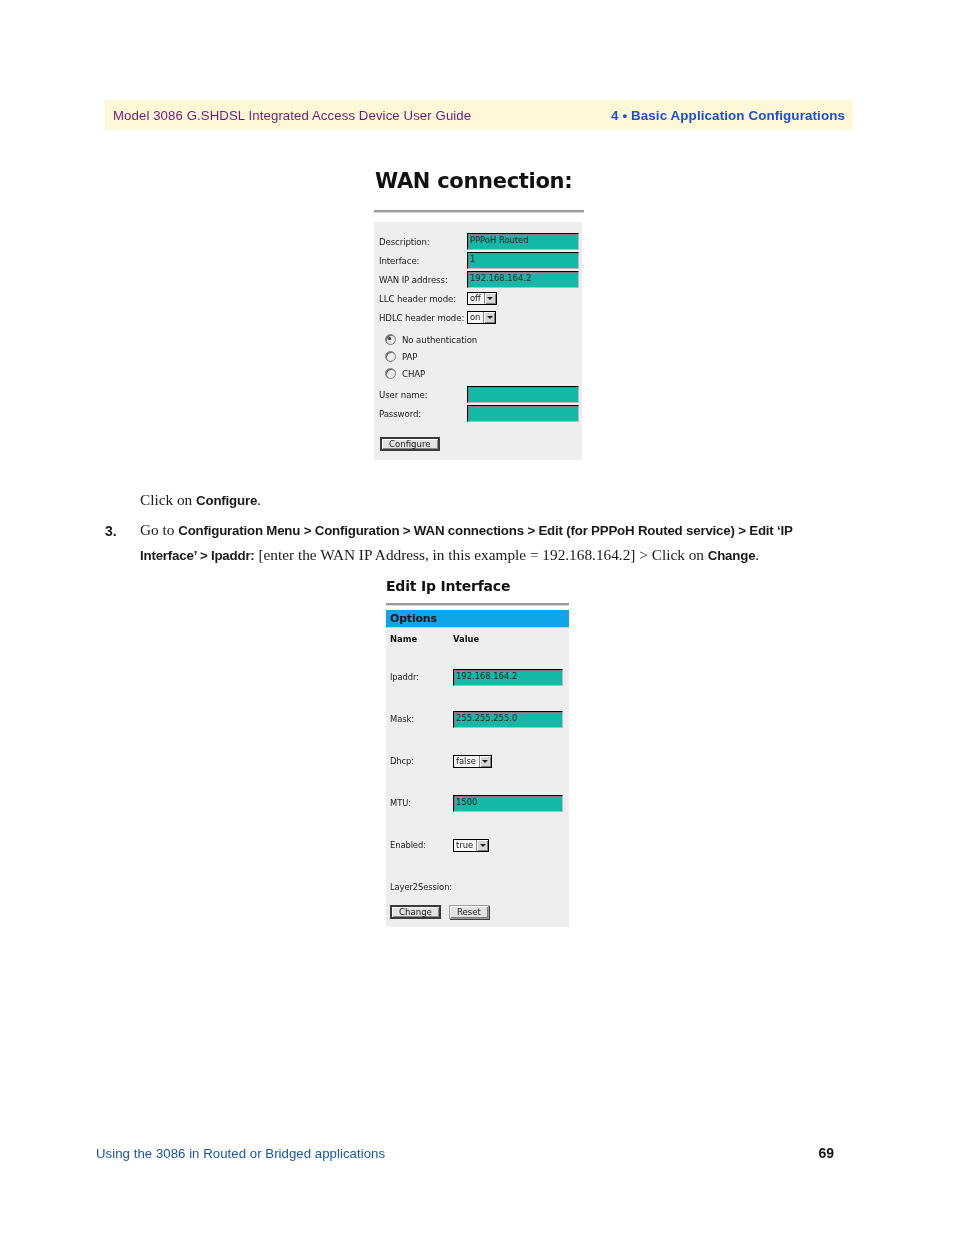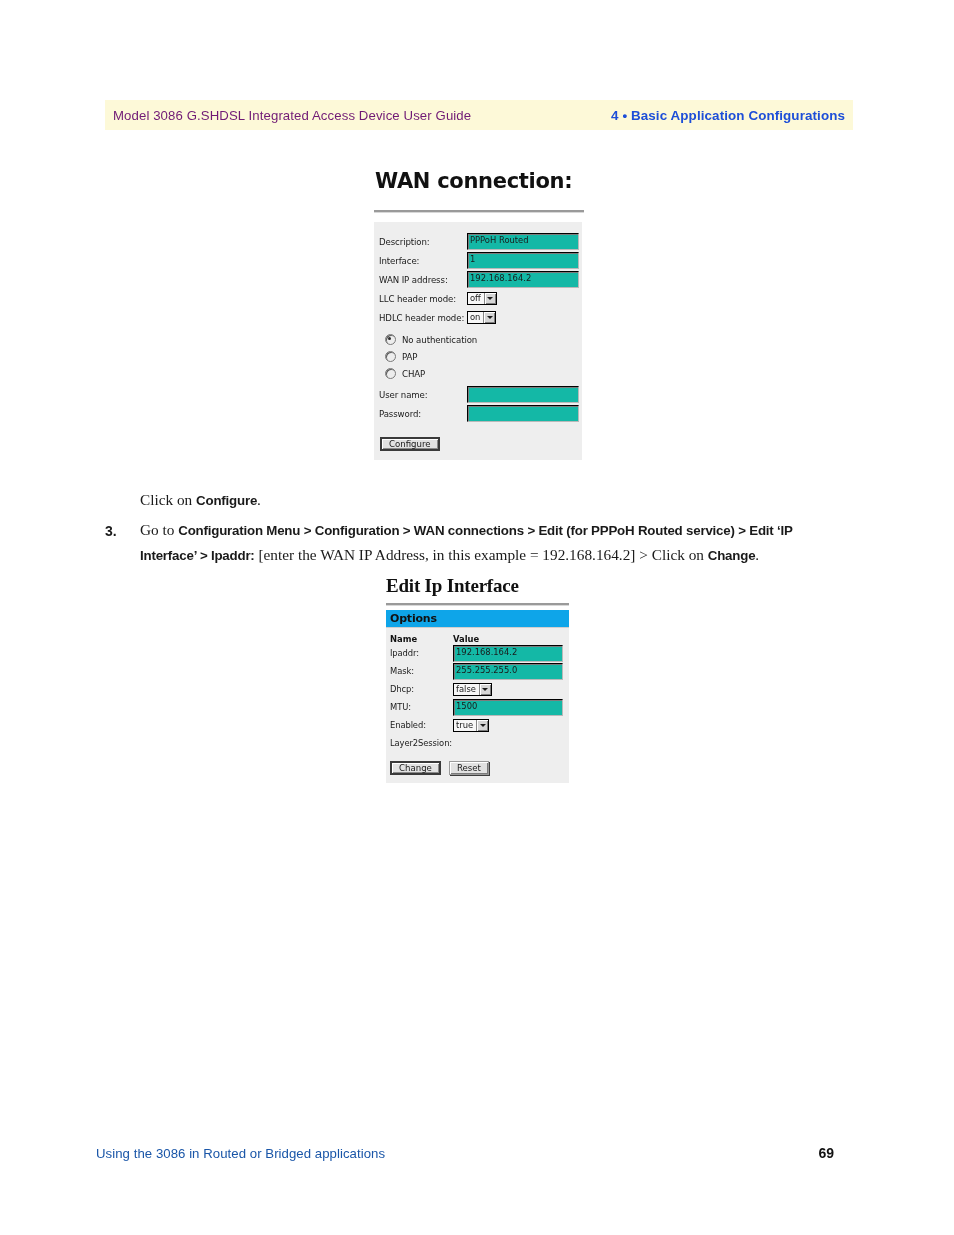"Edit Ip Interface" #fig-eip .fig-title { font-family: Liberation Serif, serif -> none; font-size: 19px -> 14px }
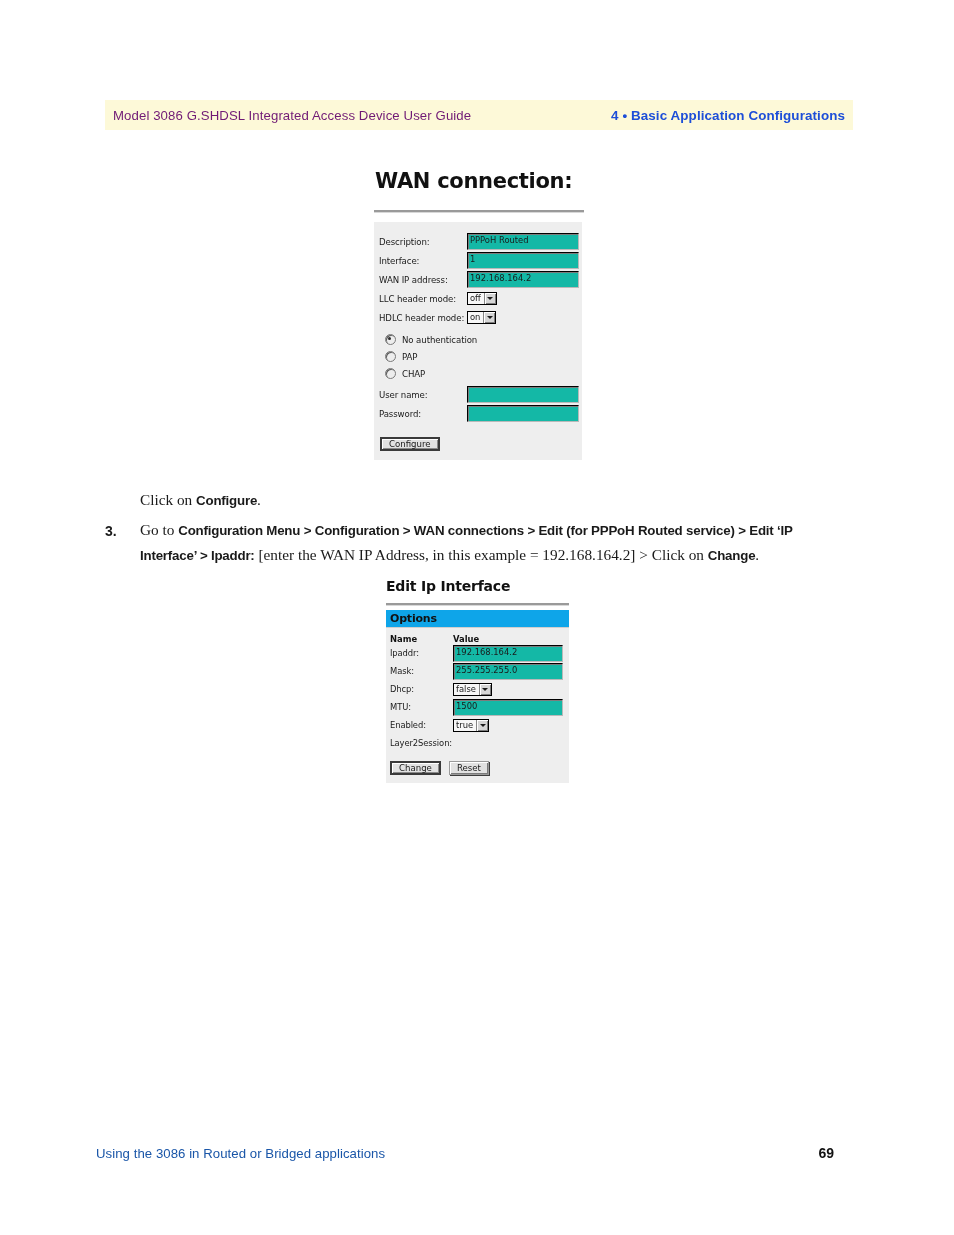"Ipaddr:" .eip-row { margin-top: none -> 24px }
